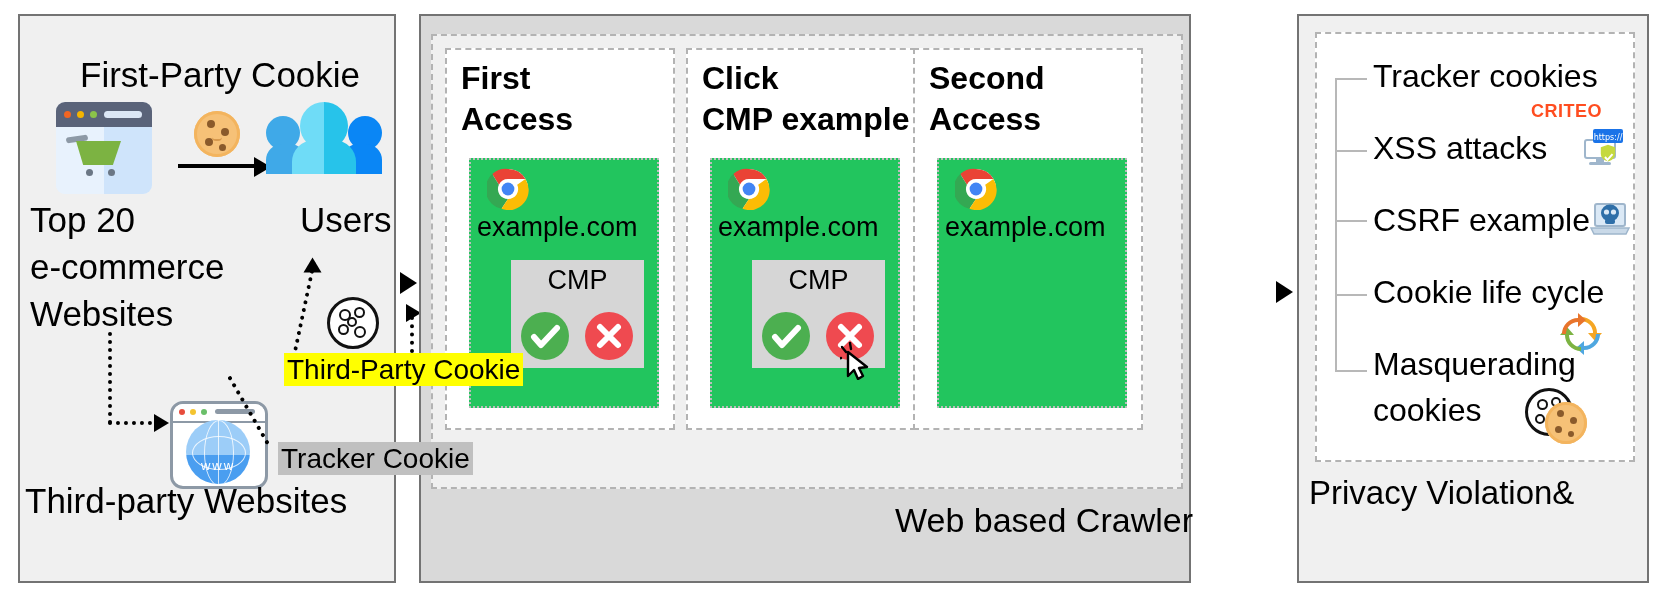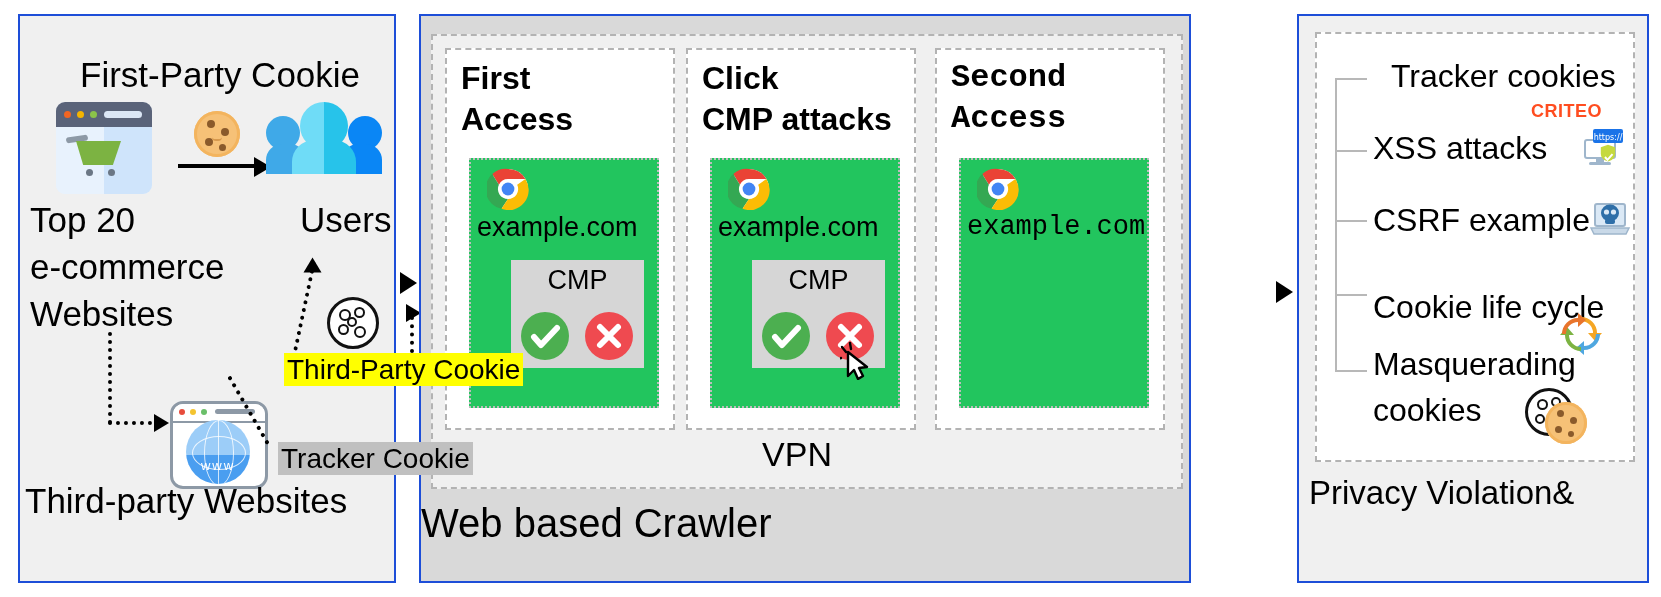"First-Party Cookie" .panel { border: 2px solid #1d4ed8 -> 2px solid #737373 }
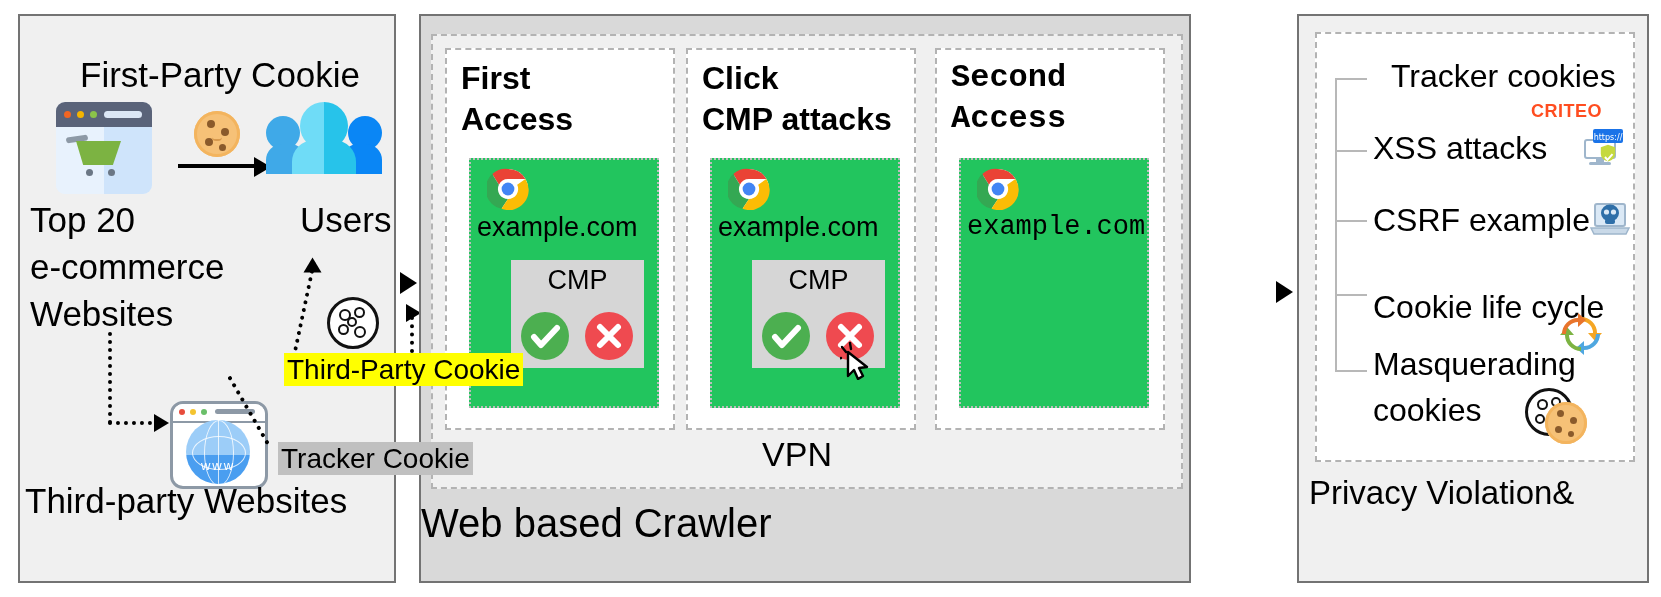"Second" #step3 { font-family: Liberation Mono, monospace -> none; left: 514px -> 492px }
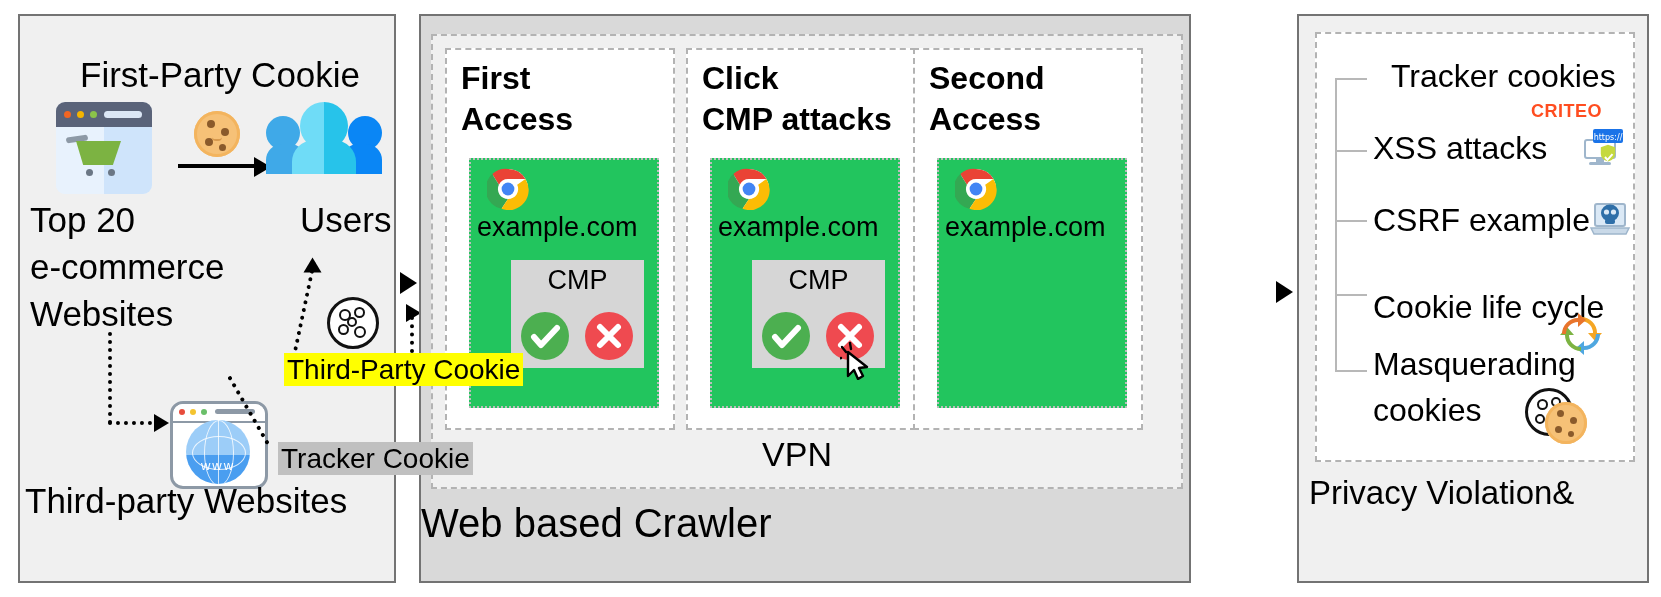"Tracker cookies" div.txt { margin-left: 18px -> none }
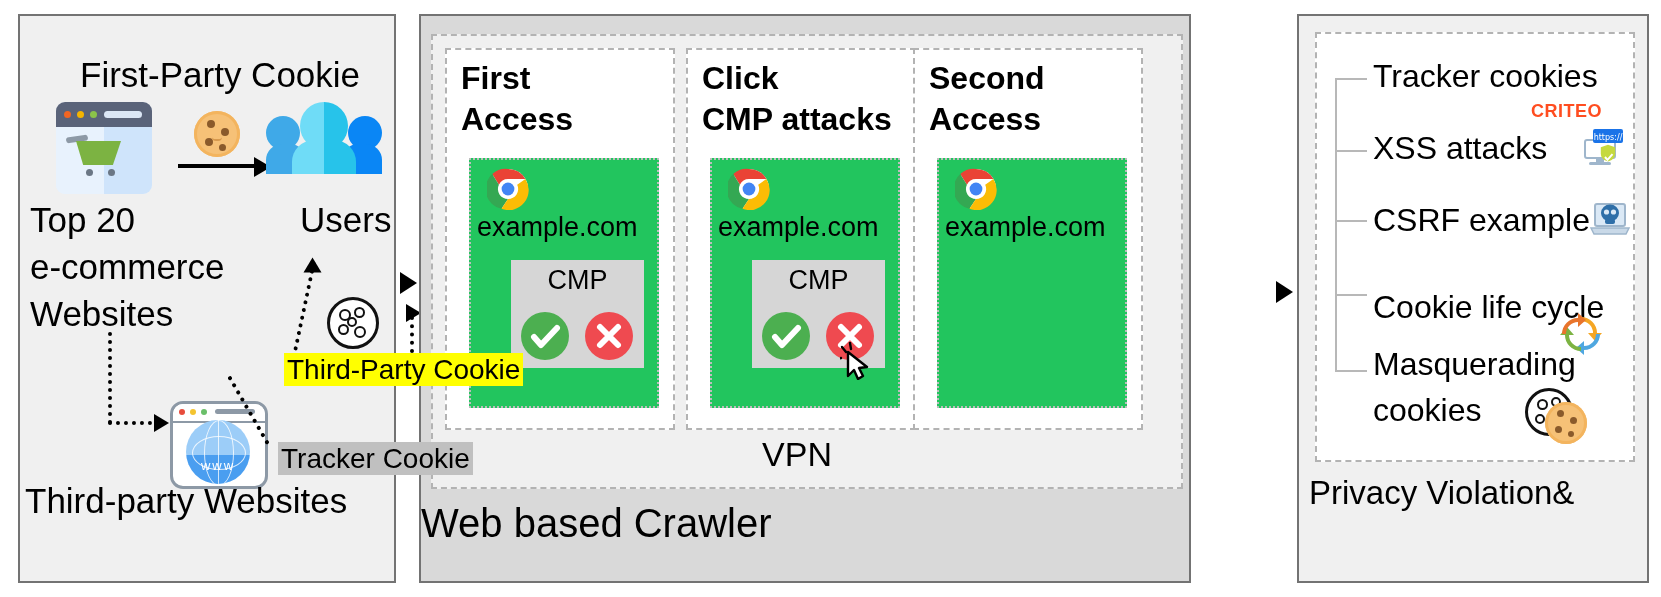"CMP attacks" span { text: attacks -> example }
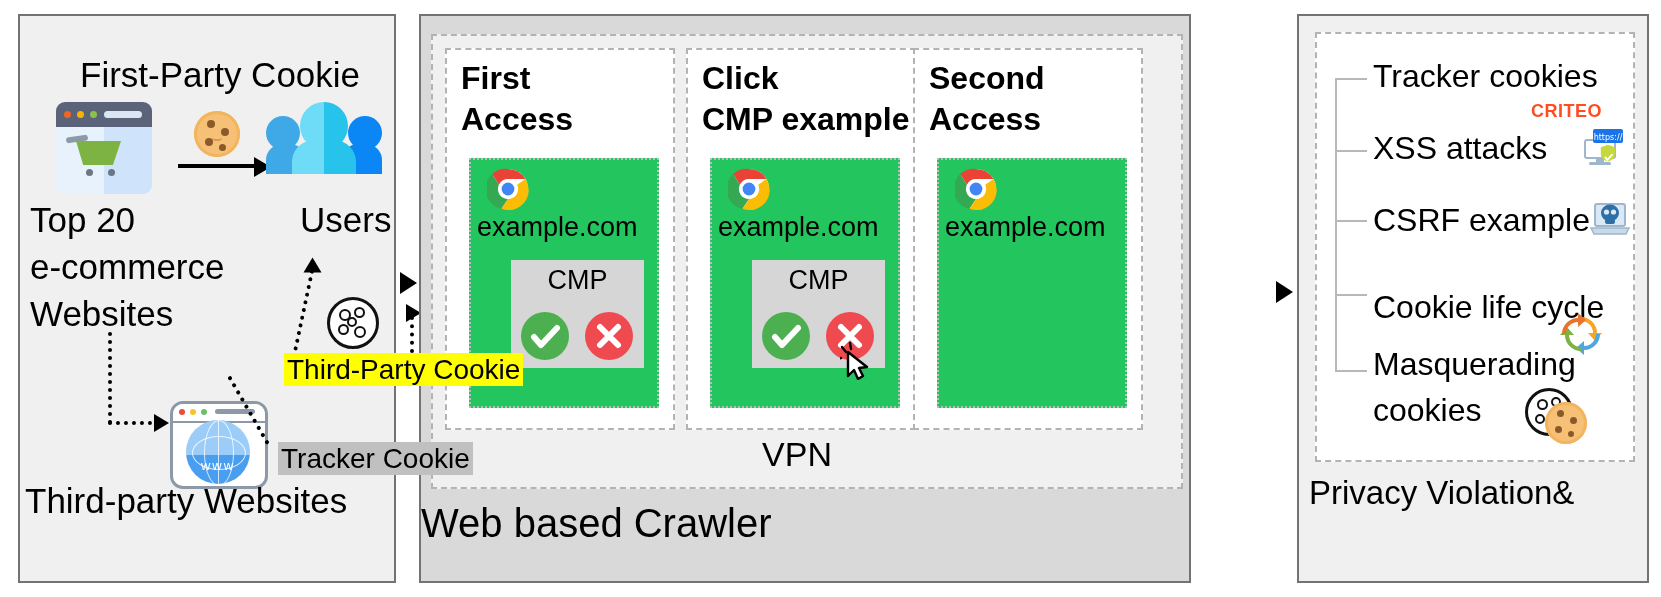"Cookie life cycle" div.txt { margin-top: 15px -> none }
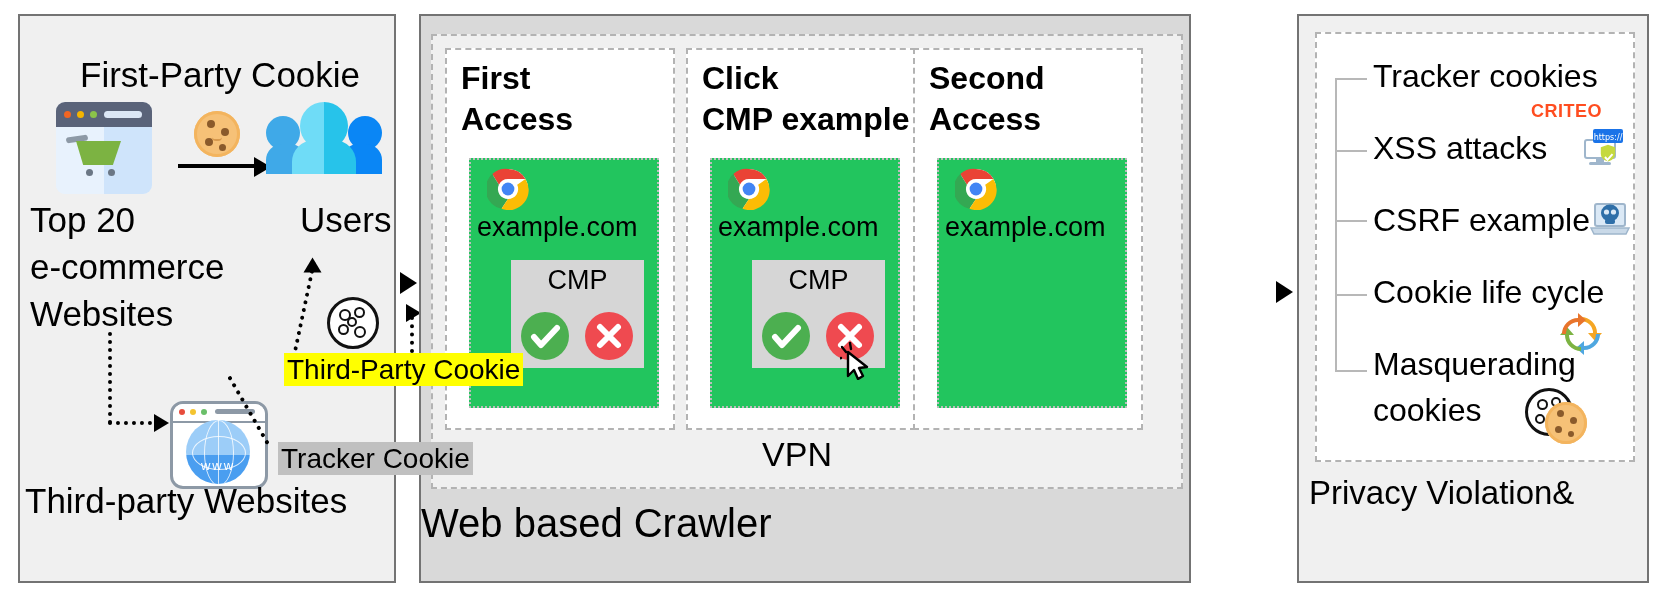"VPN" div.txt { html: <div>VPN</div> -> none }
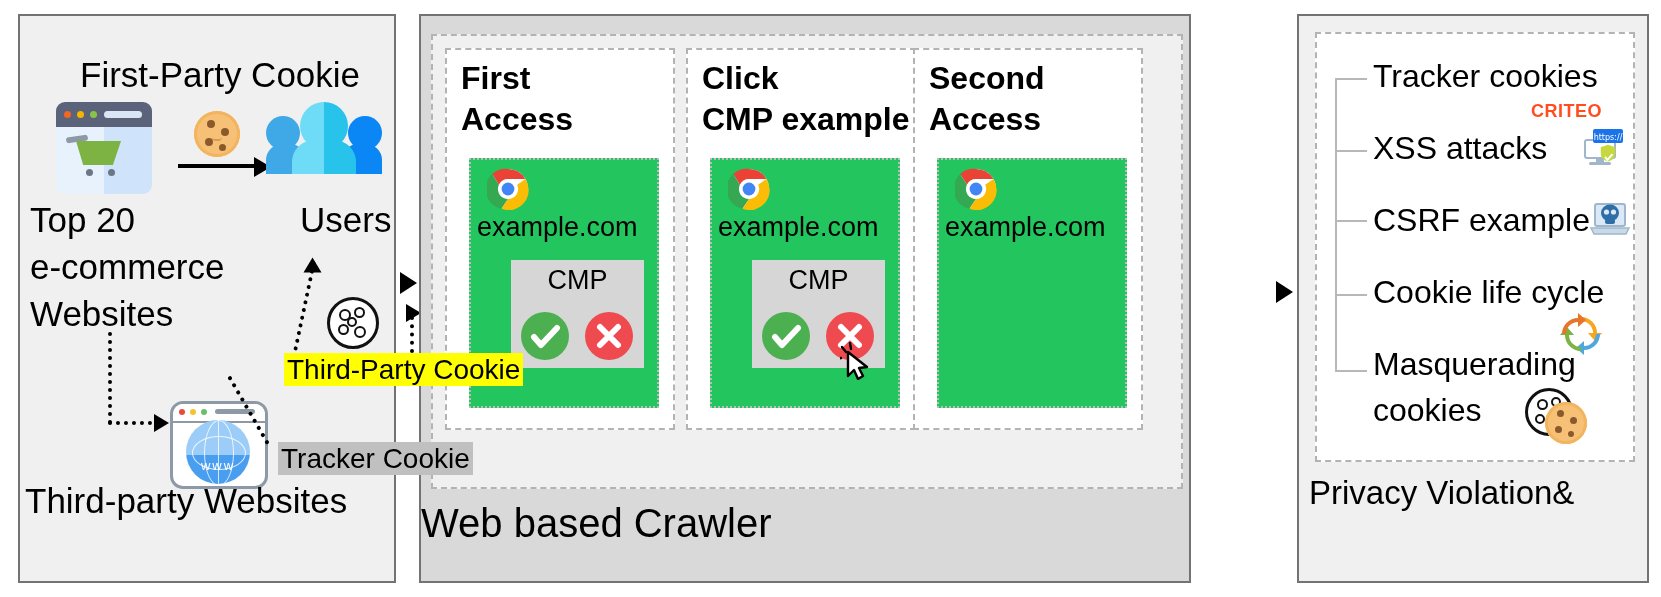"Web based Crawler" #crawlerLabel { font-size: 40px -> 34px; text-align: left -> right }
